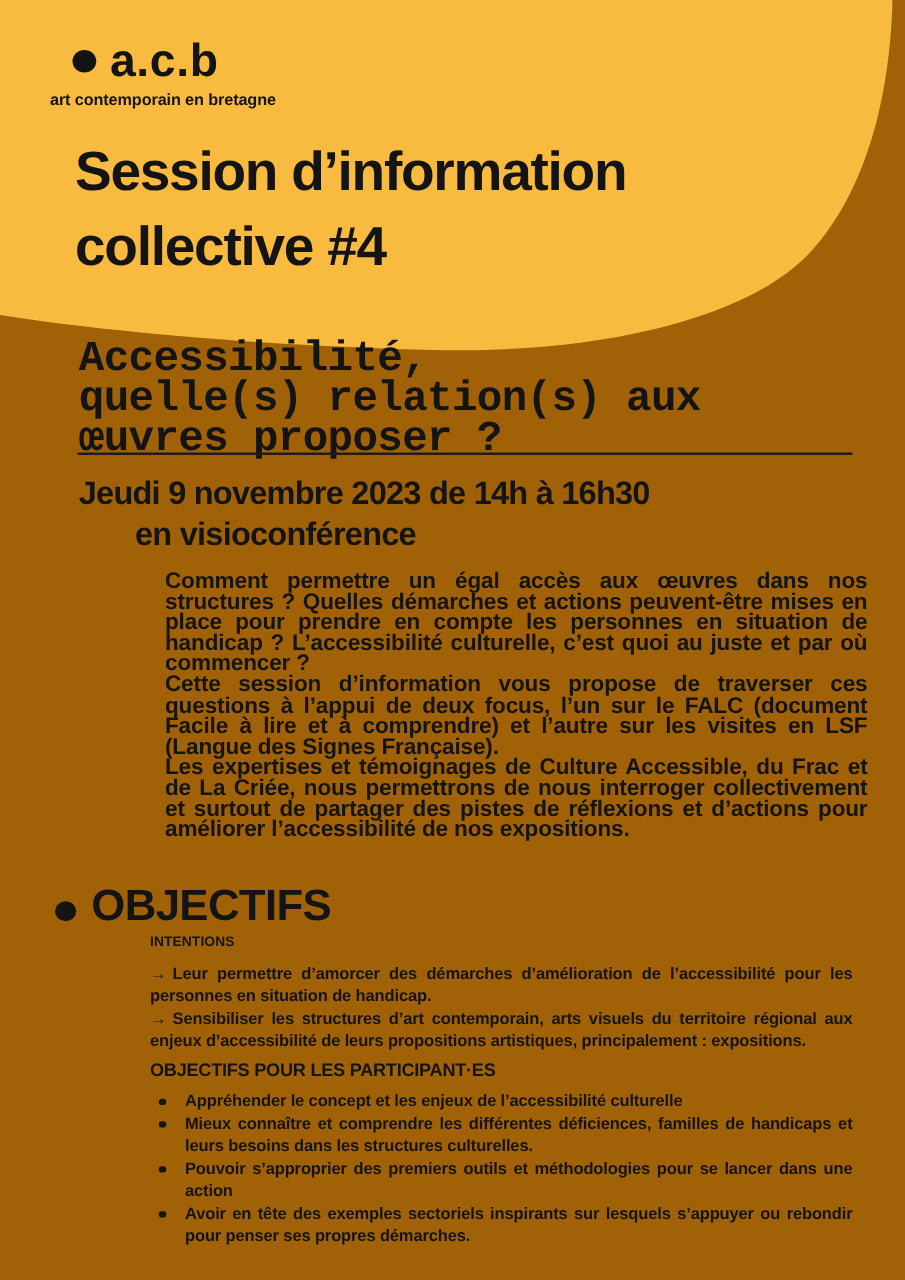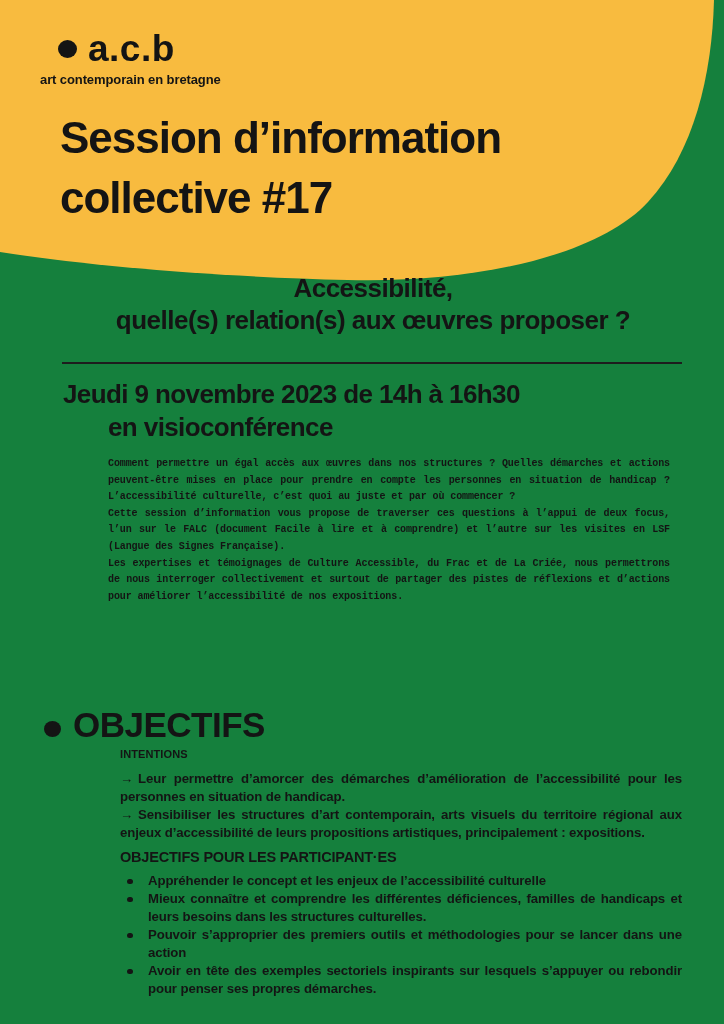"a.c.b" .page { background: #15803d -> #a16207 }
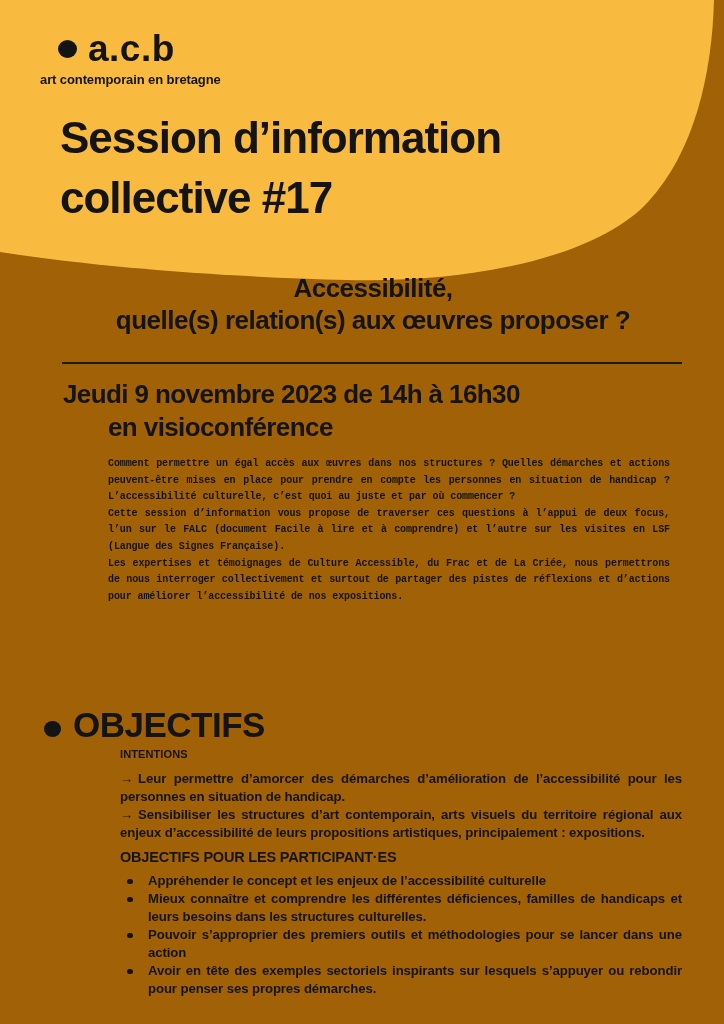"collective #17" span { text: 17 -> 4 }
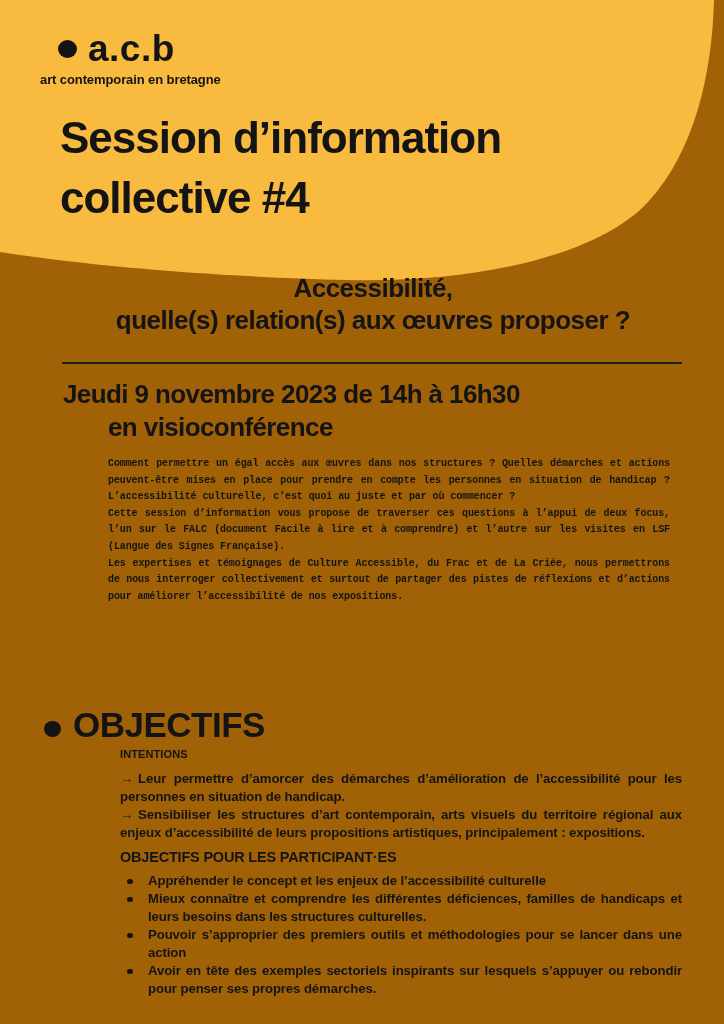"Accessibilité," .subtitle { font-family: none -> Liberation Mono, monospace; font-size: 26px -> 34px; text-align: center -> left }
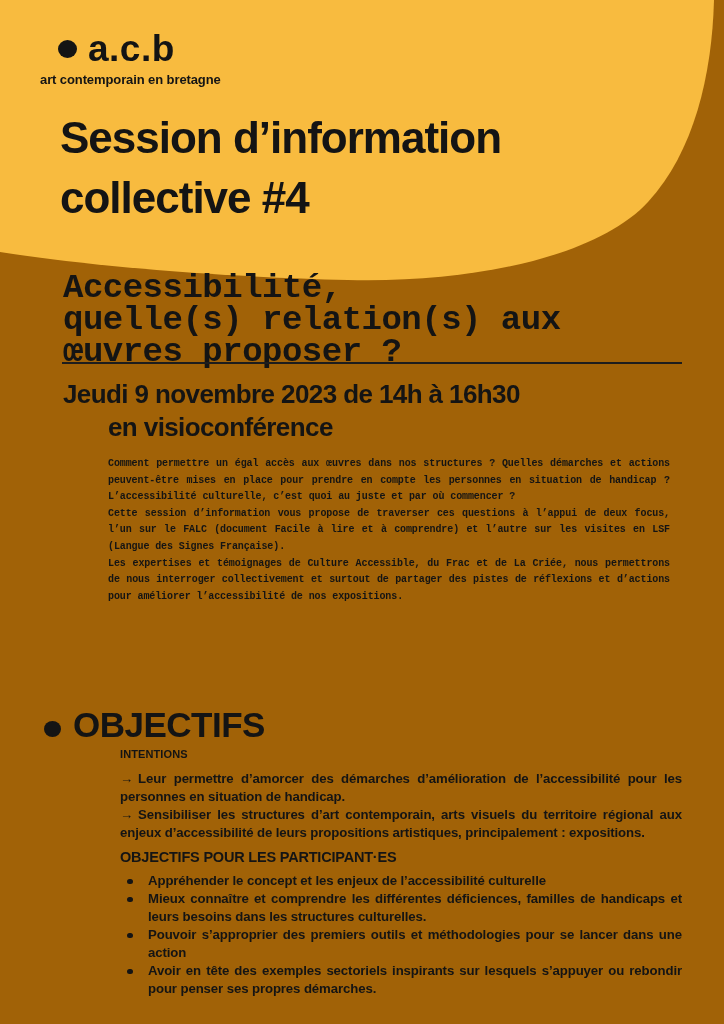"Comment permettre un égal accès" .intro { font-family: Liberation Mono, monospace -> none; font-size: 10px -> 18px; left: 108px -> 132px }
